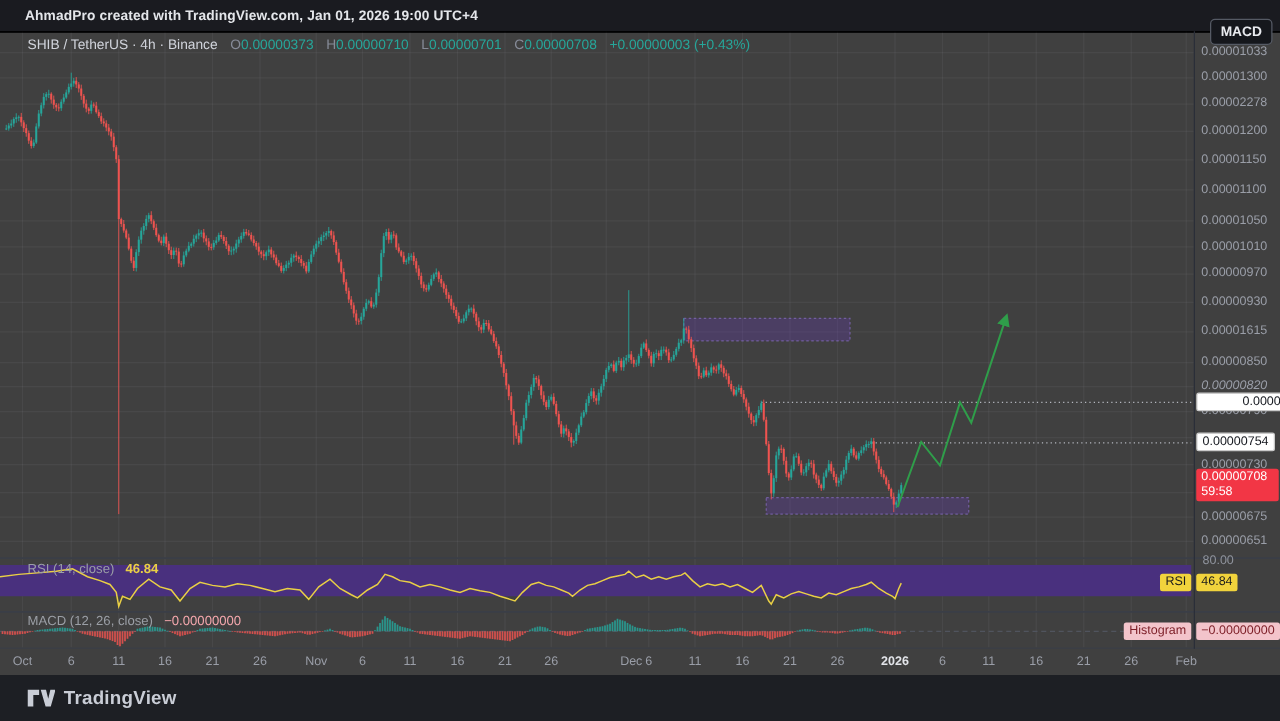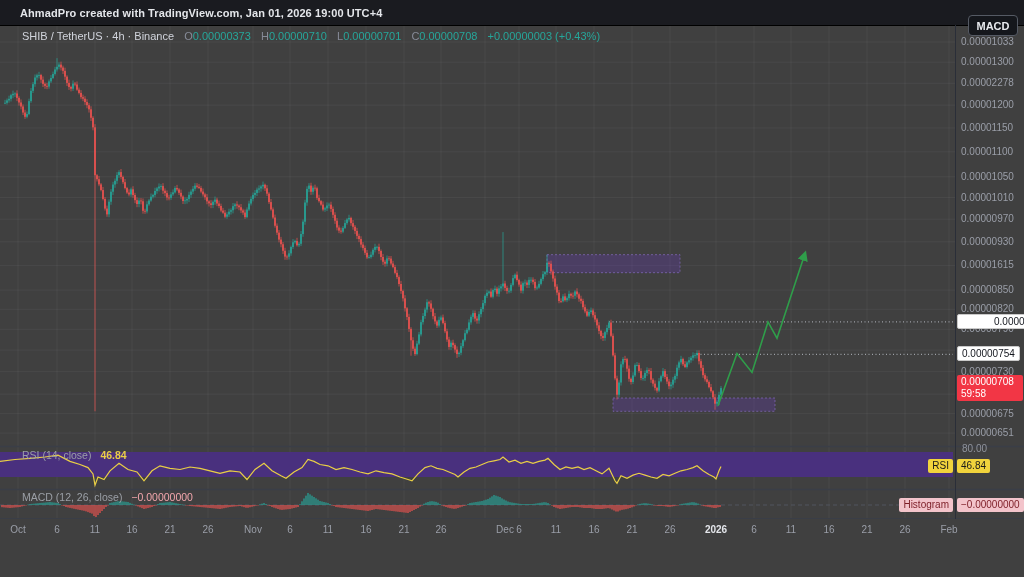"0.00000820" div.price-label { font-style: none -> italic }
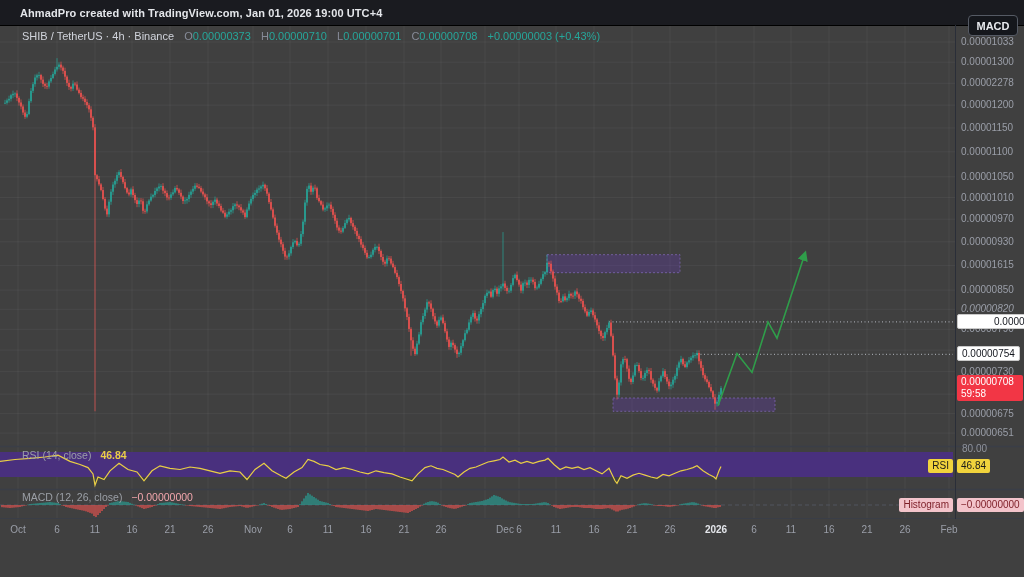"TradingView" div.abs { html: none -> <div> <div> <svg> <path></path> <path></path> </svg> <span>TradingView</span> </div> </div> }
